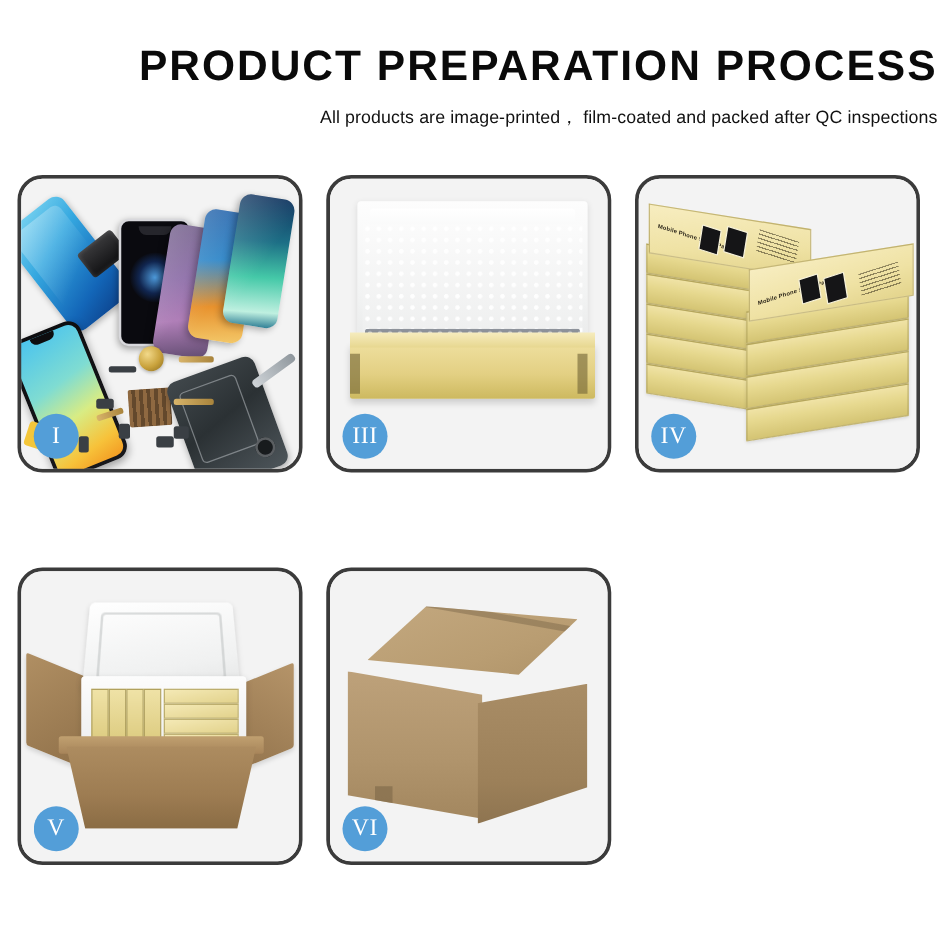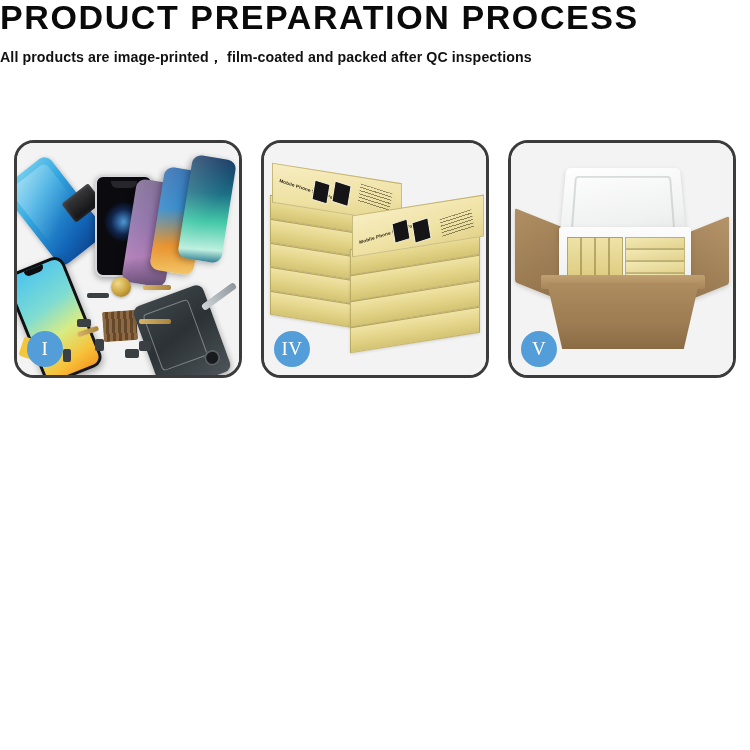"PRODUCT PREPARATION PROCESS" .header { padding-top: none -> 36px; text-align: left -> right }
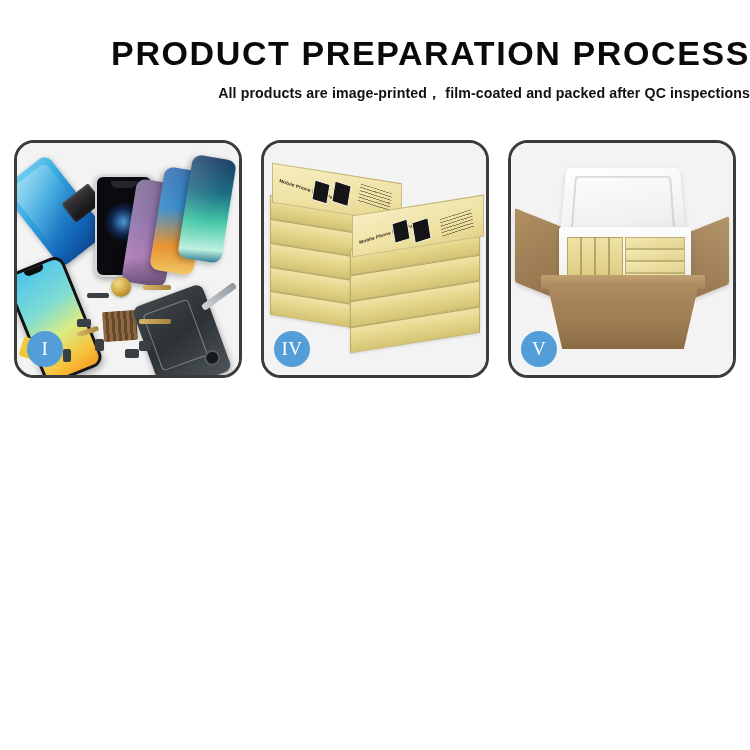"All products are image-printed，" .subtitle { font-weight: 700 -> 400 }
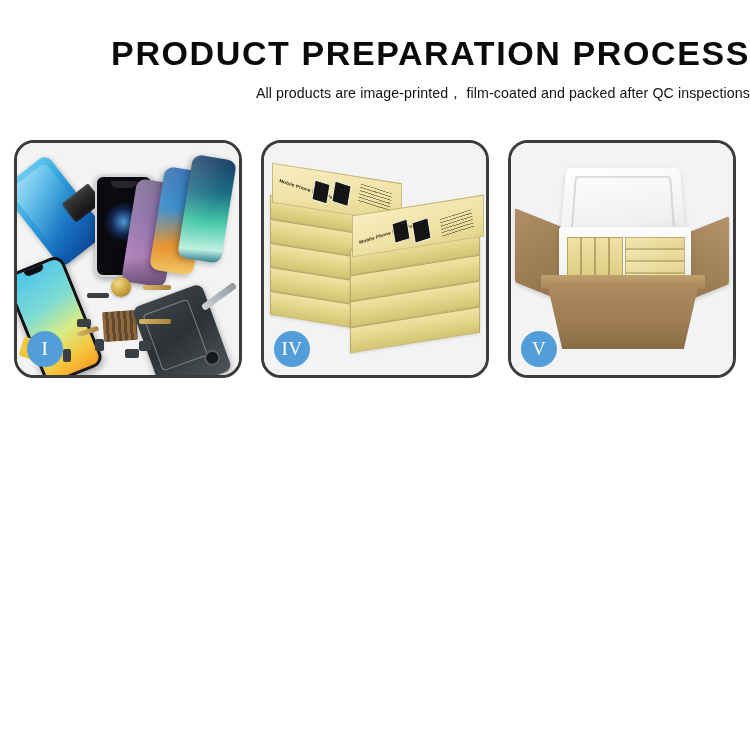"III" div.panel { html: none -> <div> <div> <div></div> <div></div> <div></div> <div></div> <div></div> <div></div> </div> <div>III</div> </div> }
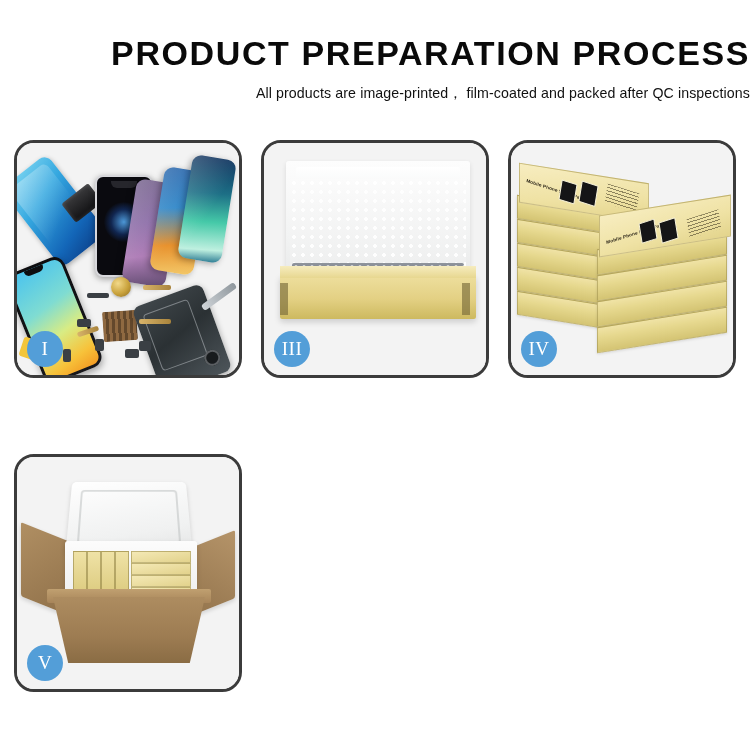"VI" div.panel { html: none -> <div> <div> <div> <div> <div></div> </div> <div> <div></div> <div></div> </div> <div></div> </div> </div> <div>VI</div> </div> }
